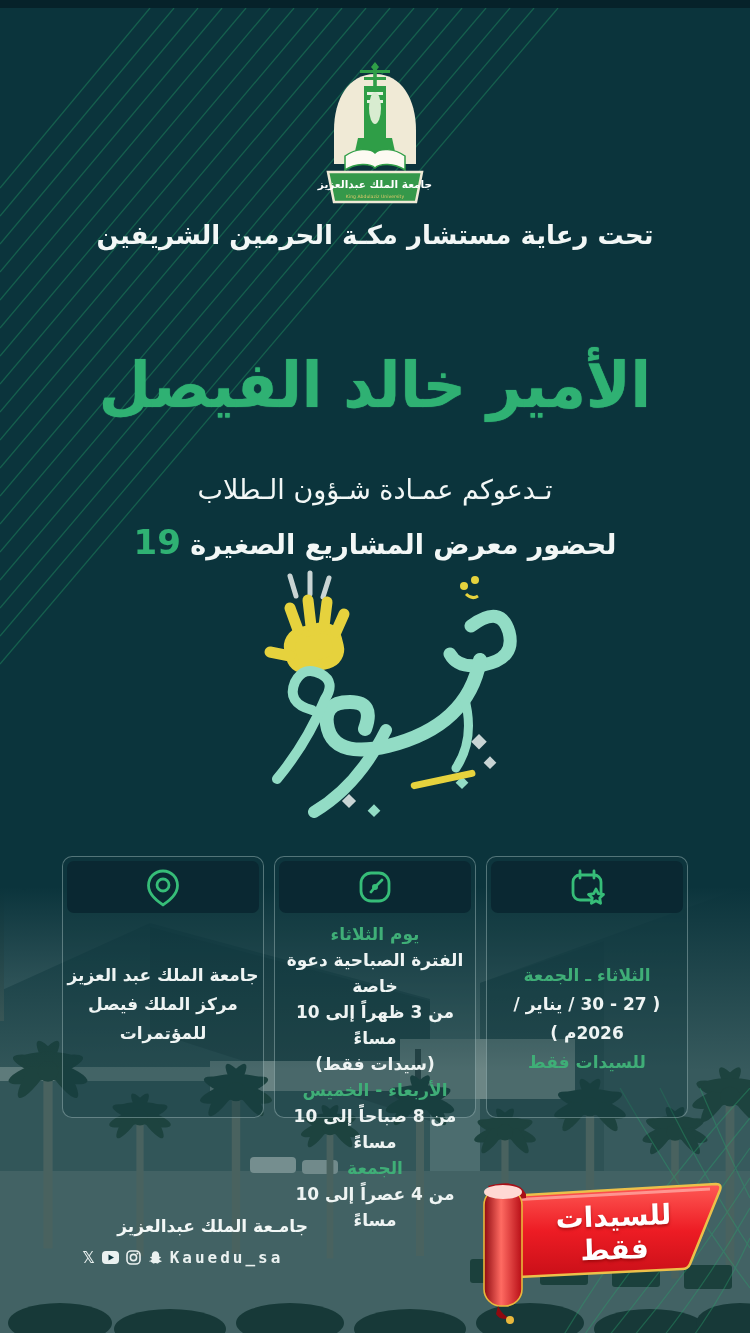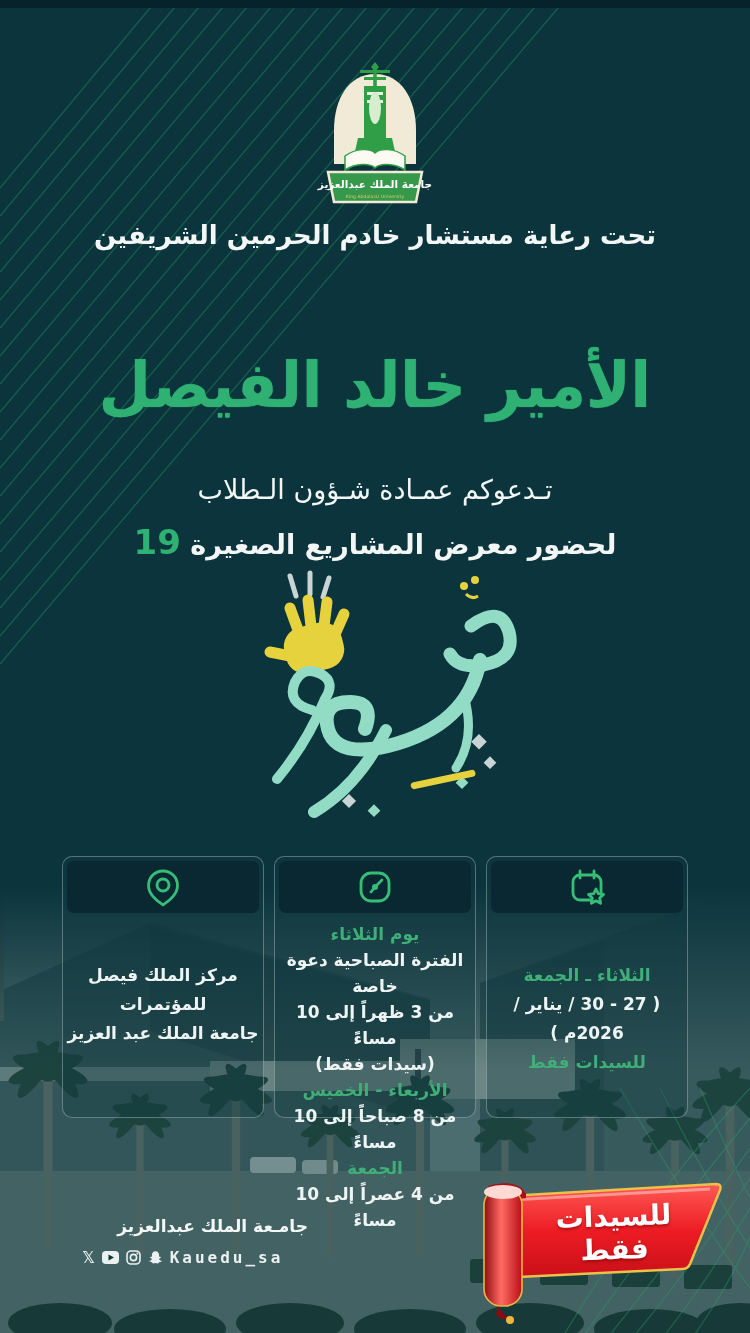"تحت رعاية مستشار خادم الحرمين" div.abs { text: خادم -> مكـة }
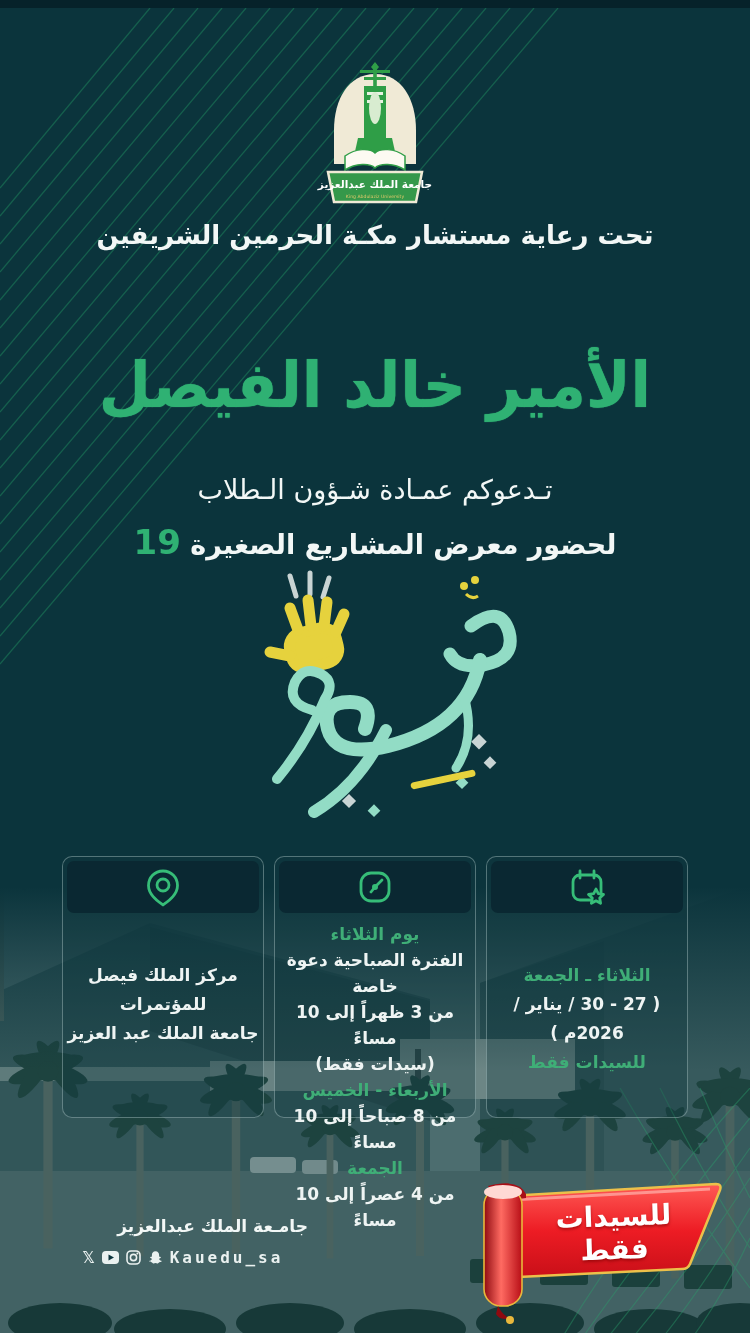"مركز الملك فيصل للمؤتمرات" div { order: before "جامعة الملك عبد العزيز" -> after "جامعة الملك عبد العزيز" }
